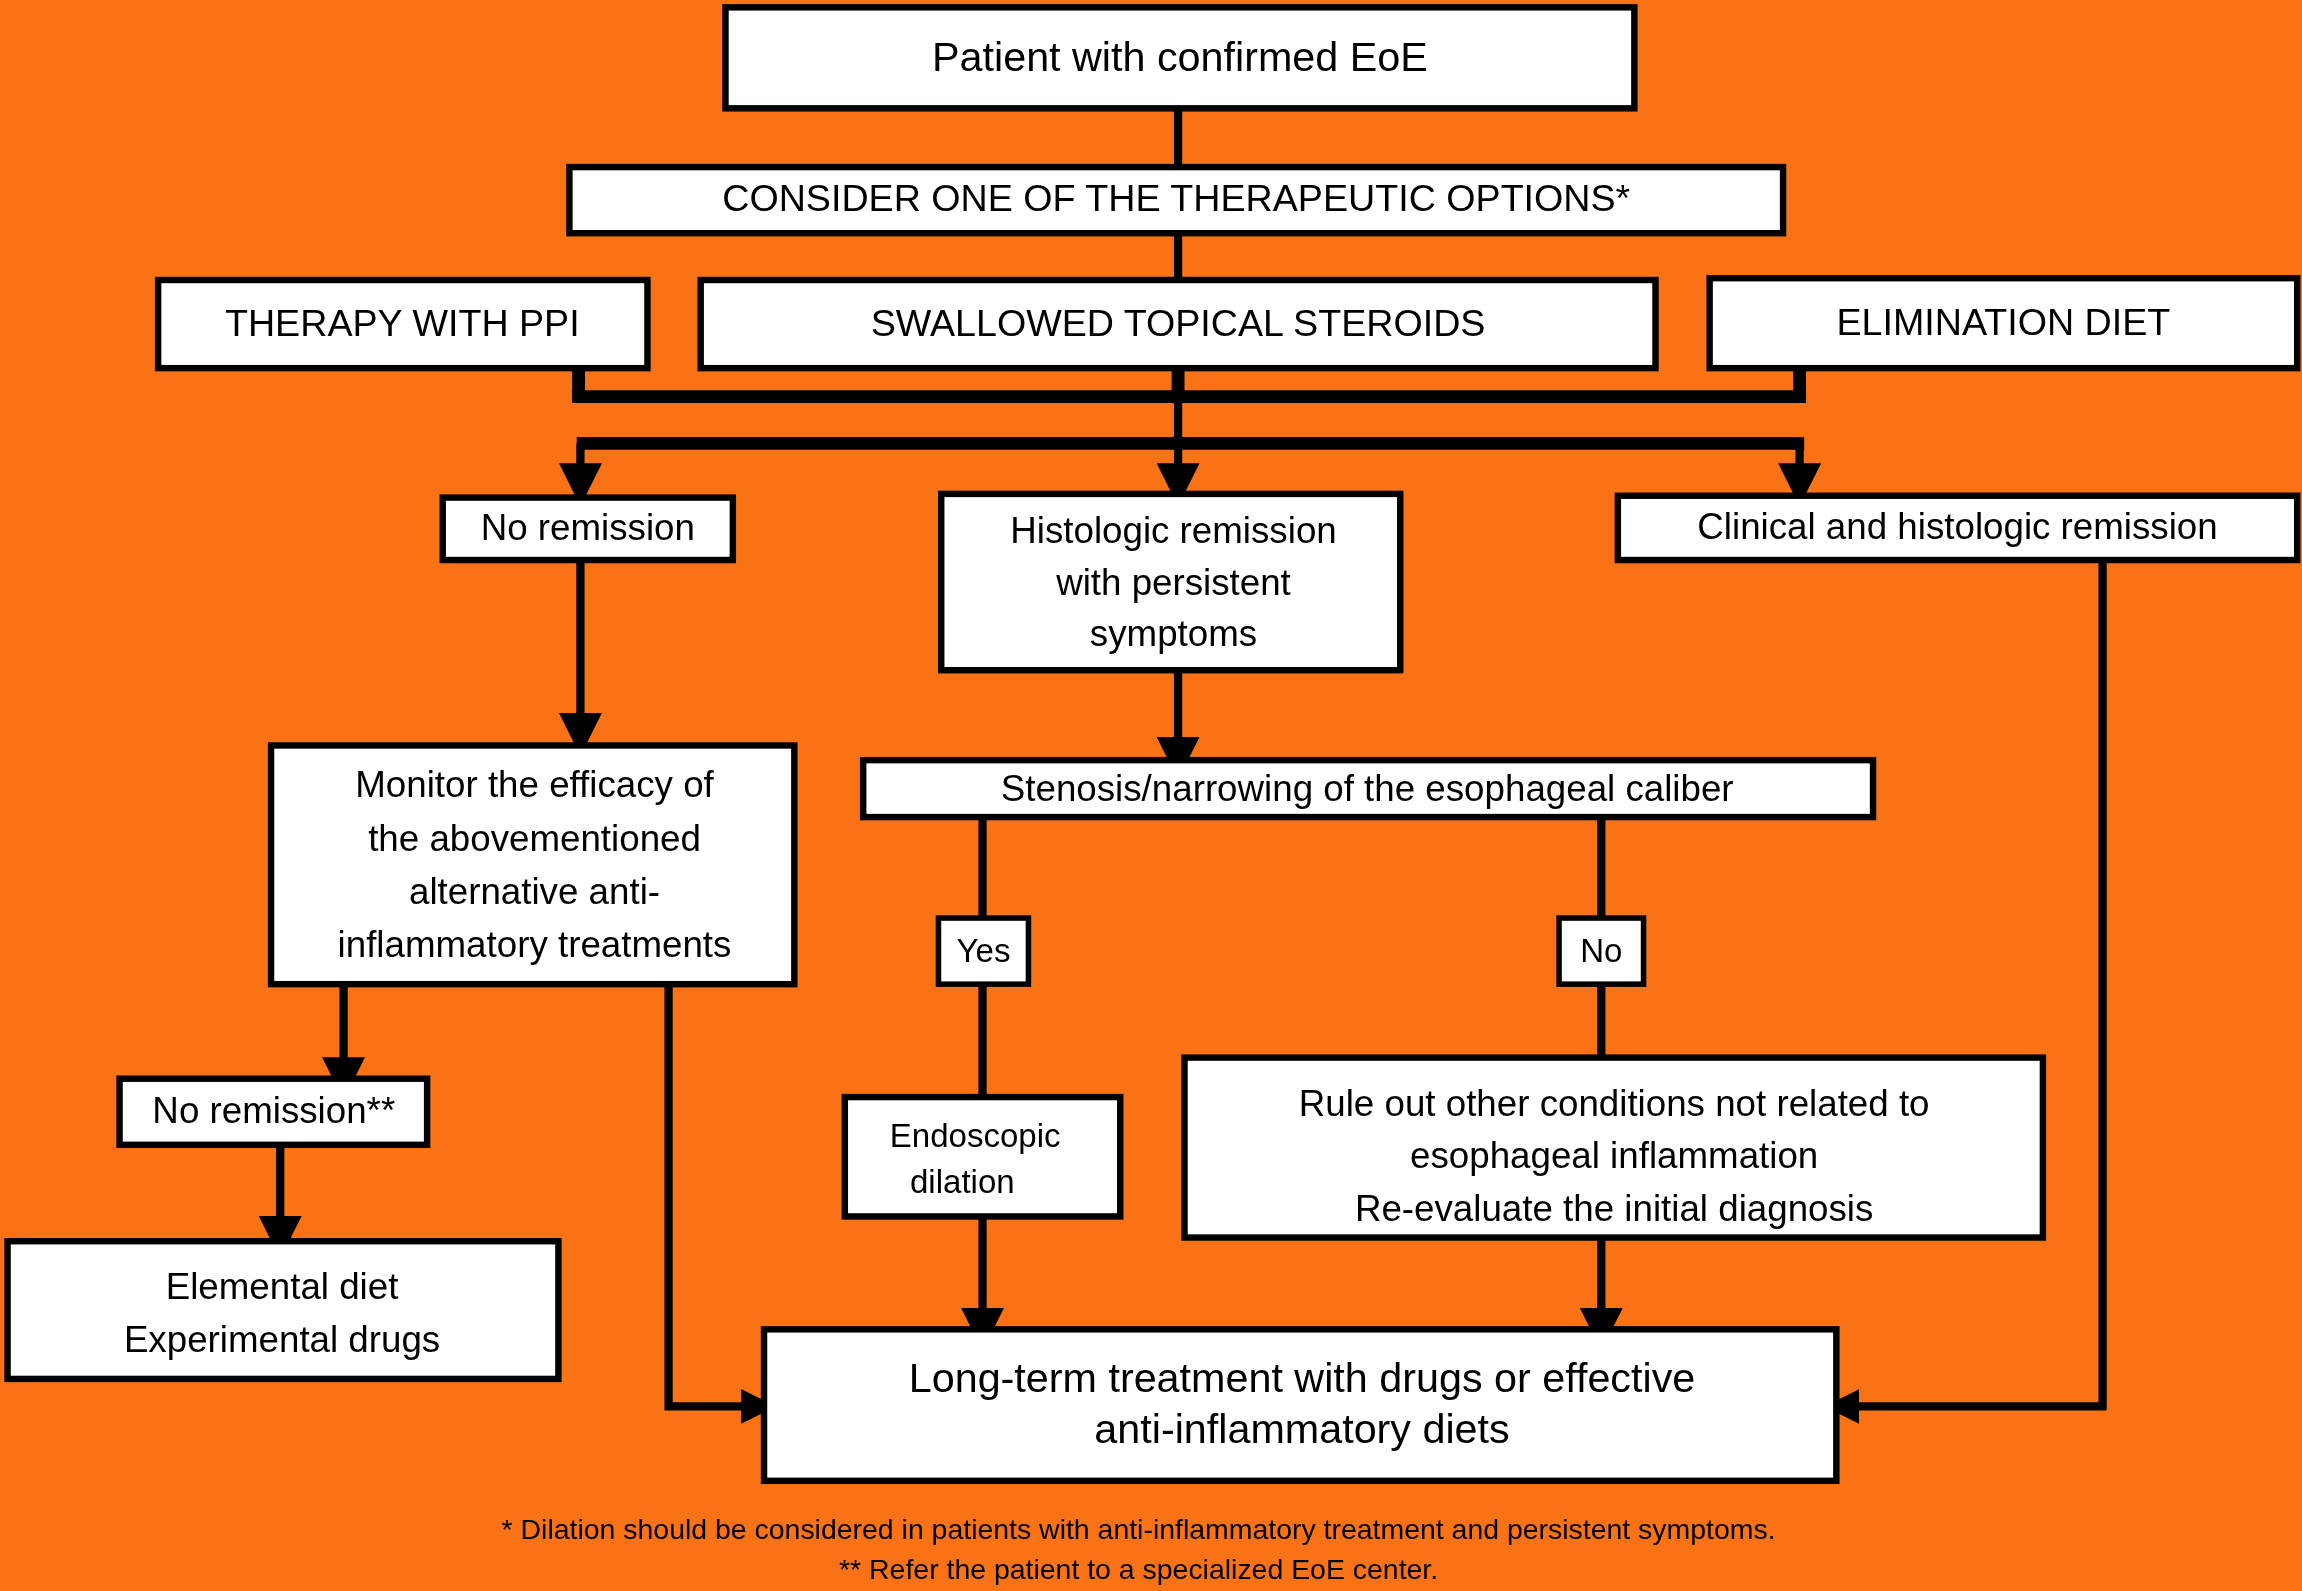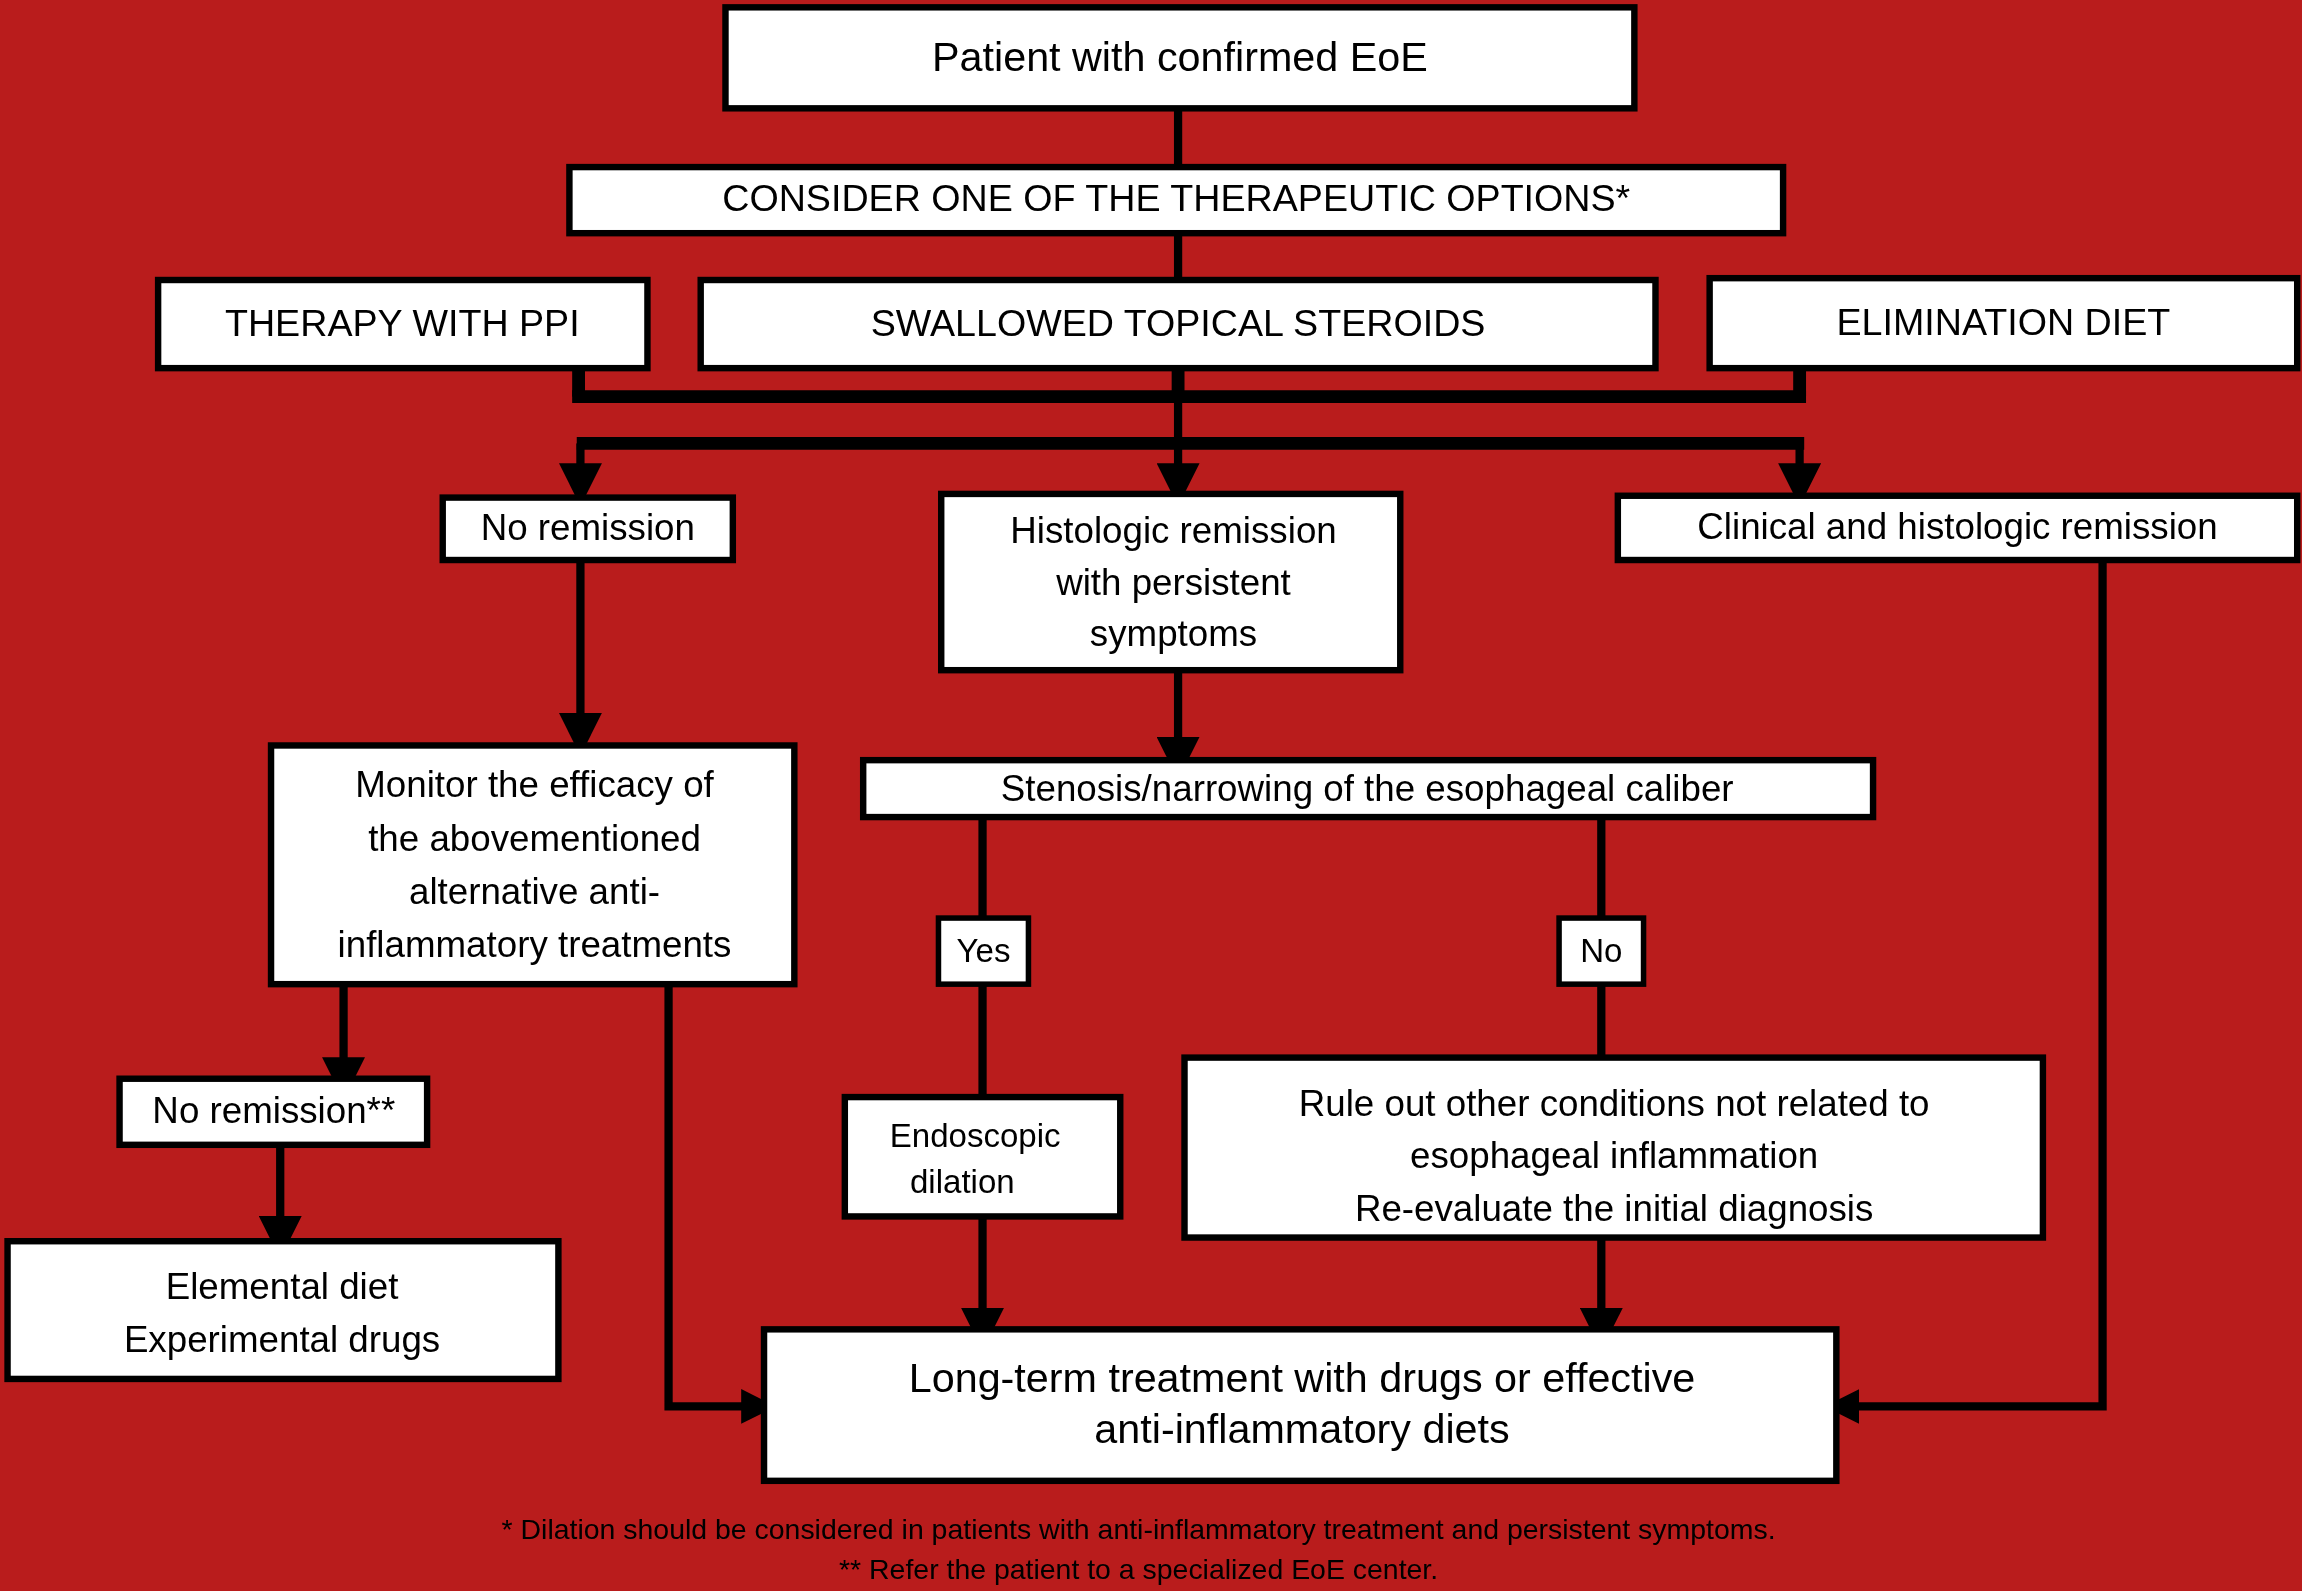"Patient with confirmed EoE" #chart-root { background: #b91c1c -> #f97316 }
